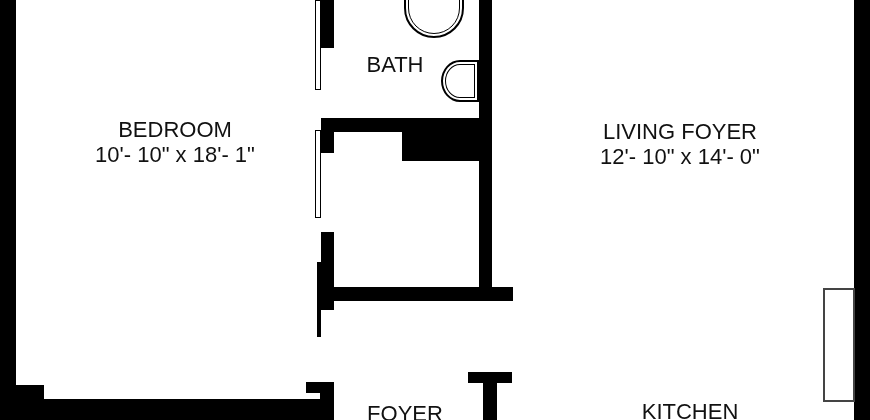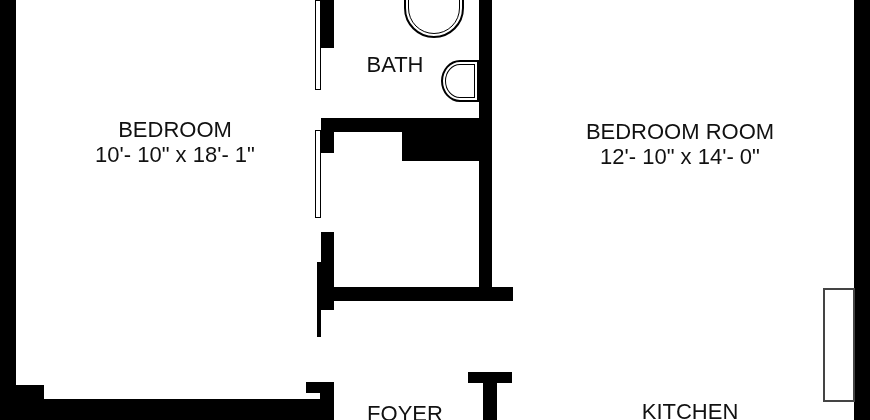"BEDROOM ROOM" span.name { text: BEDROOM ROOM -> LIVING FOYER }
